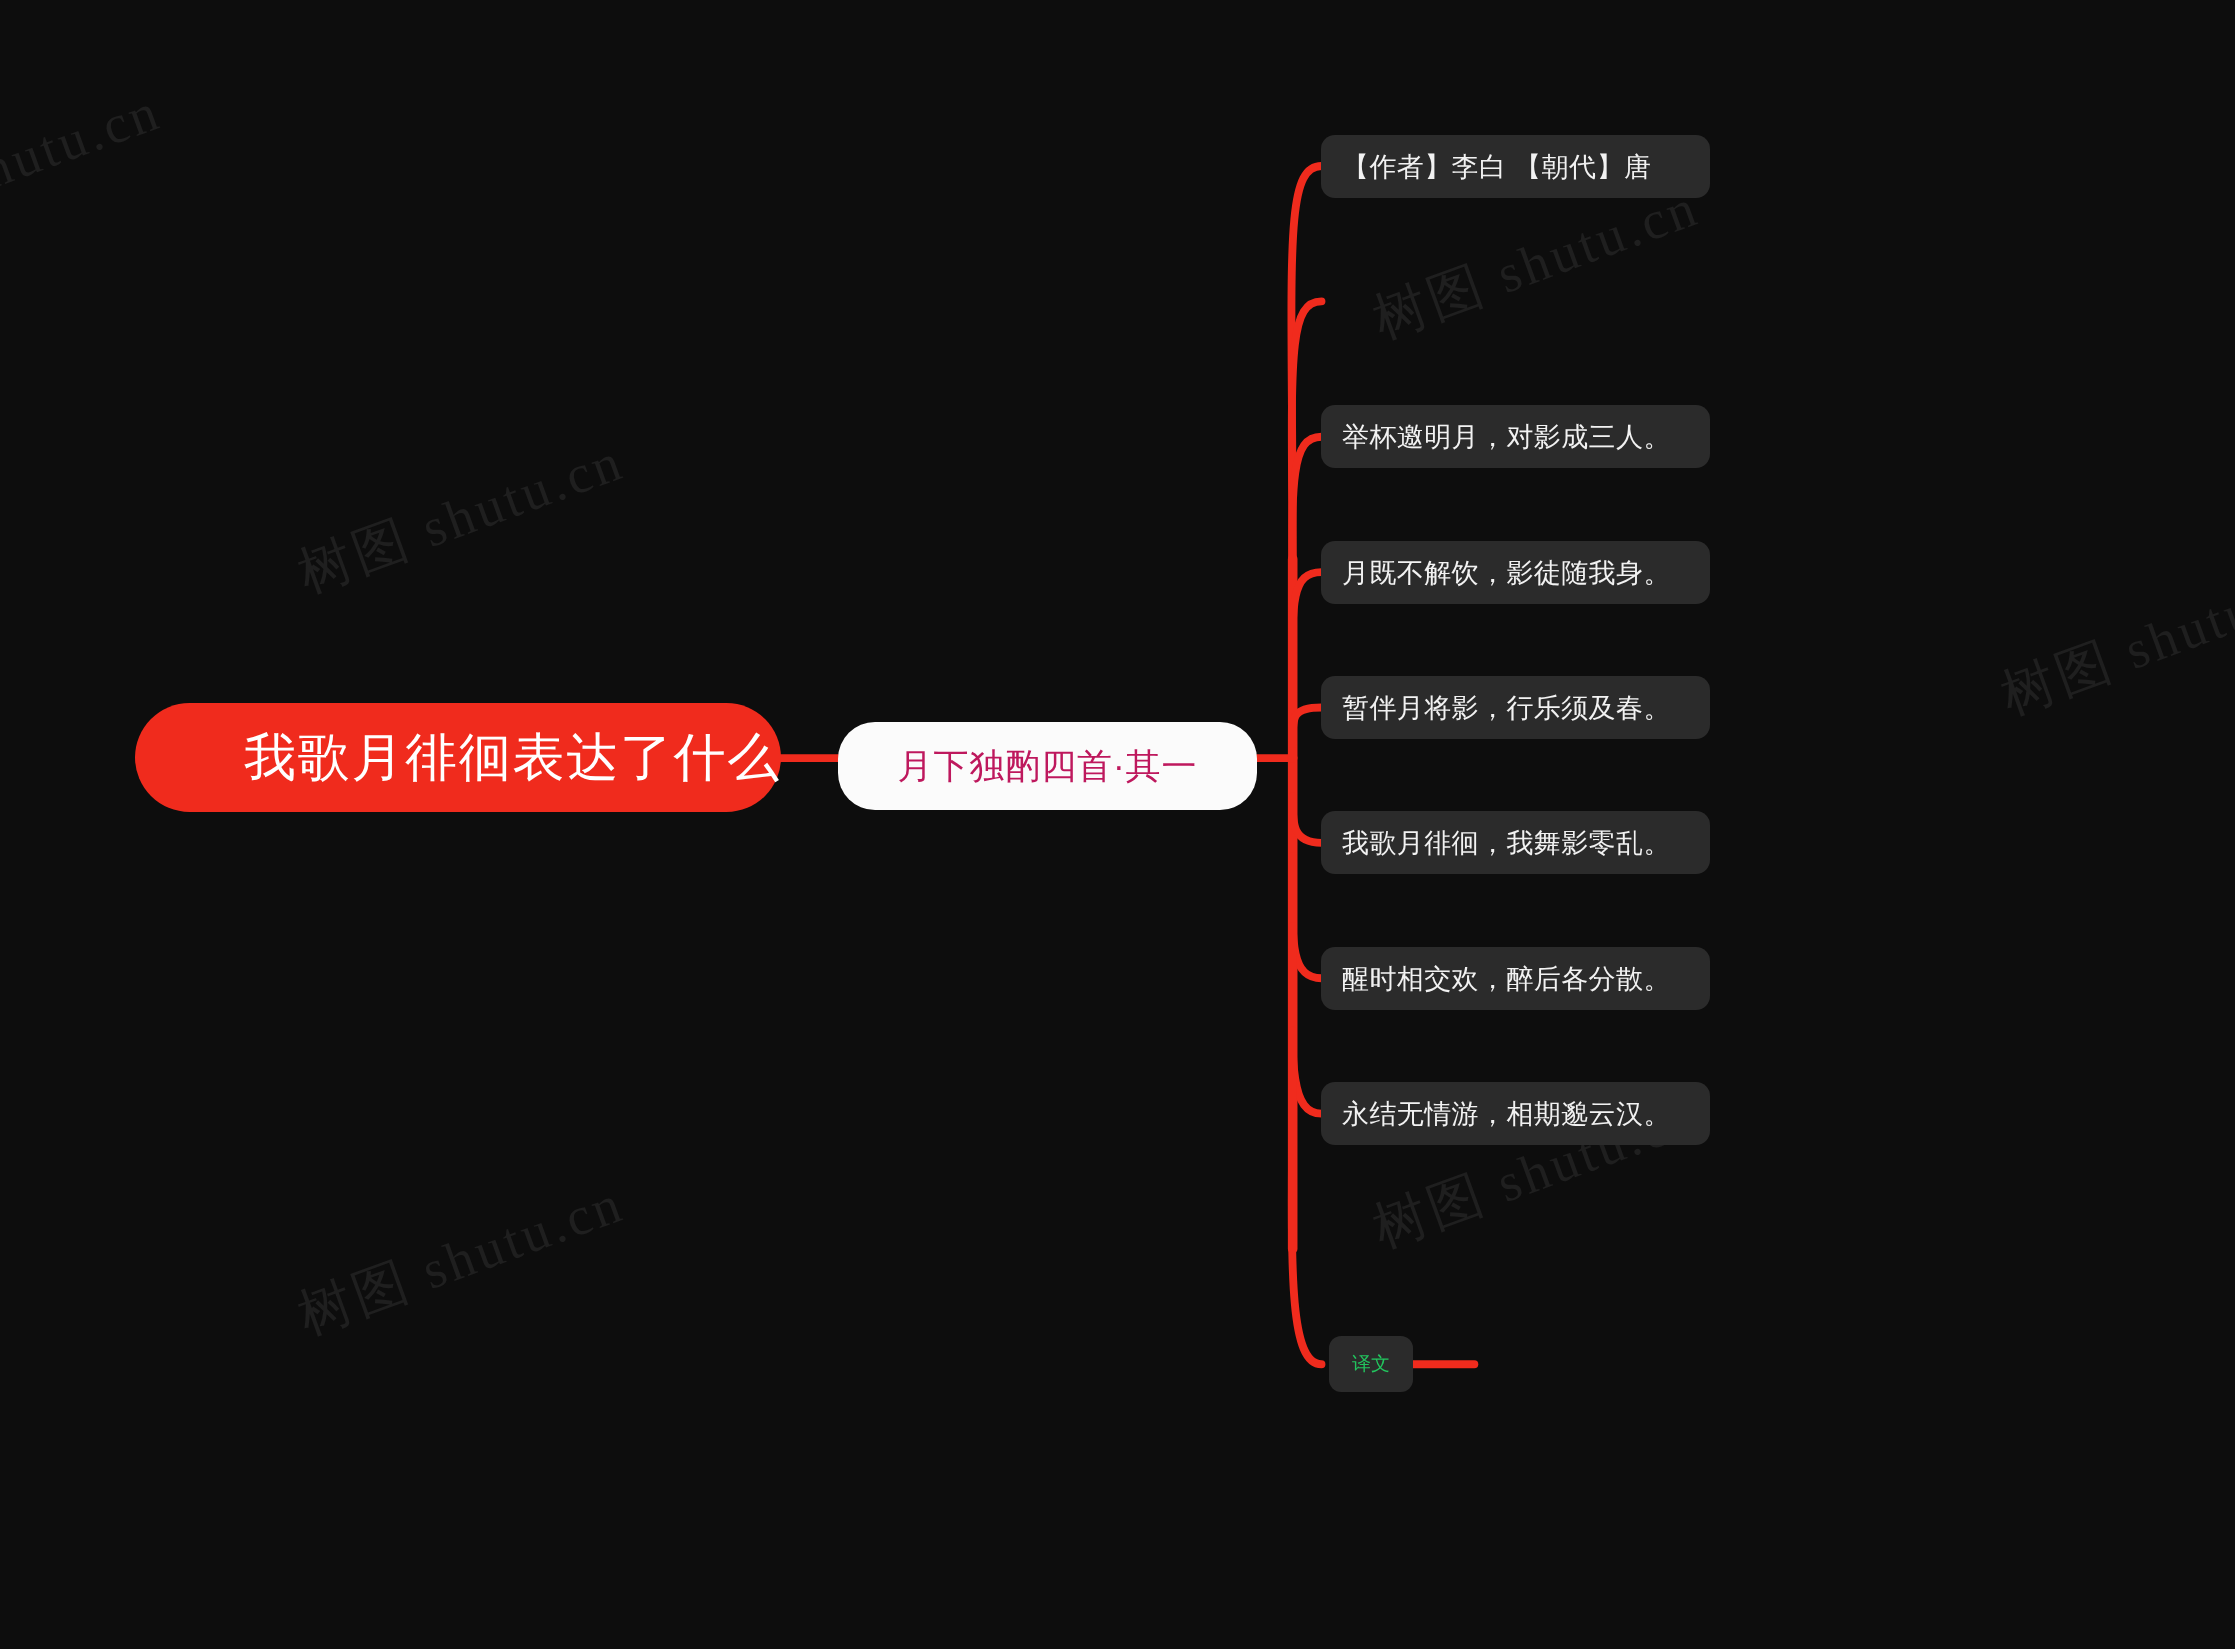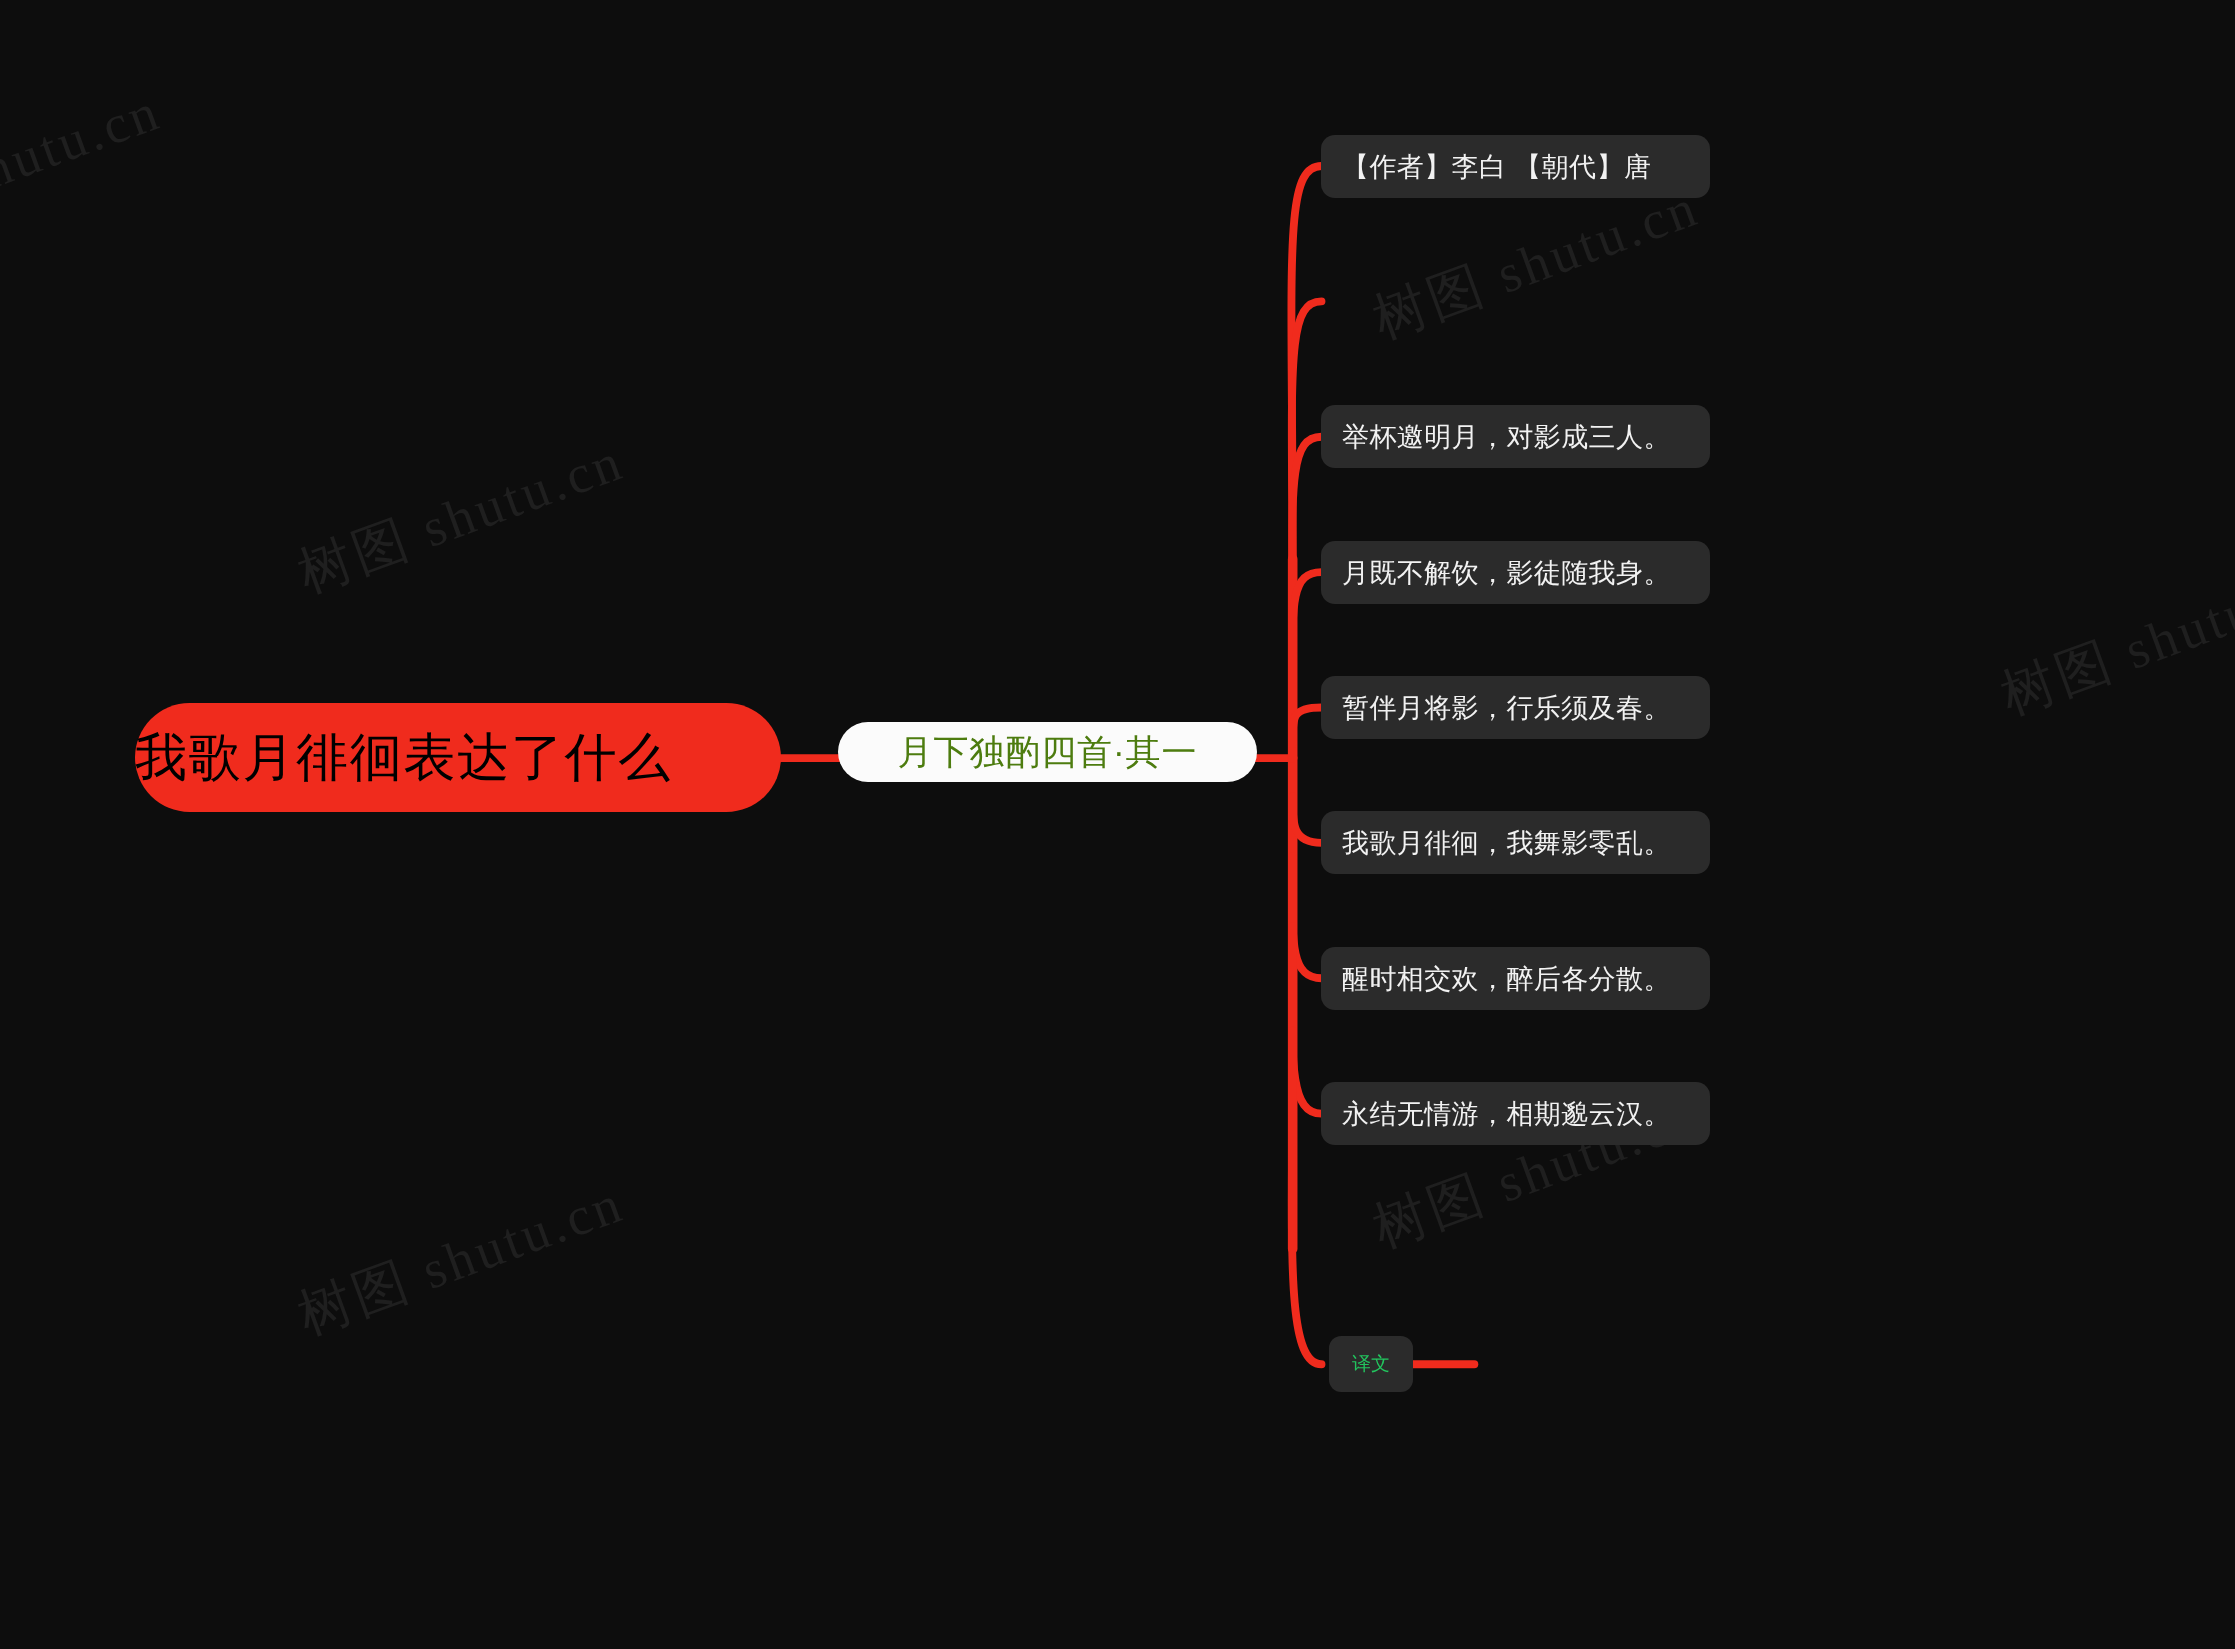"我歌月徘徊表达了什么" .node-root { color: #000000 -> #ffffff; justify-content: flex-start -> flex-end }
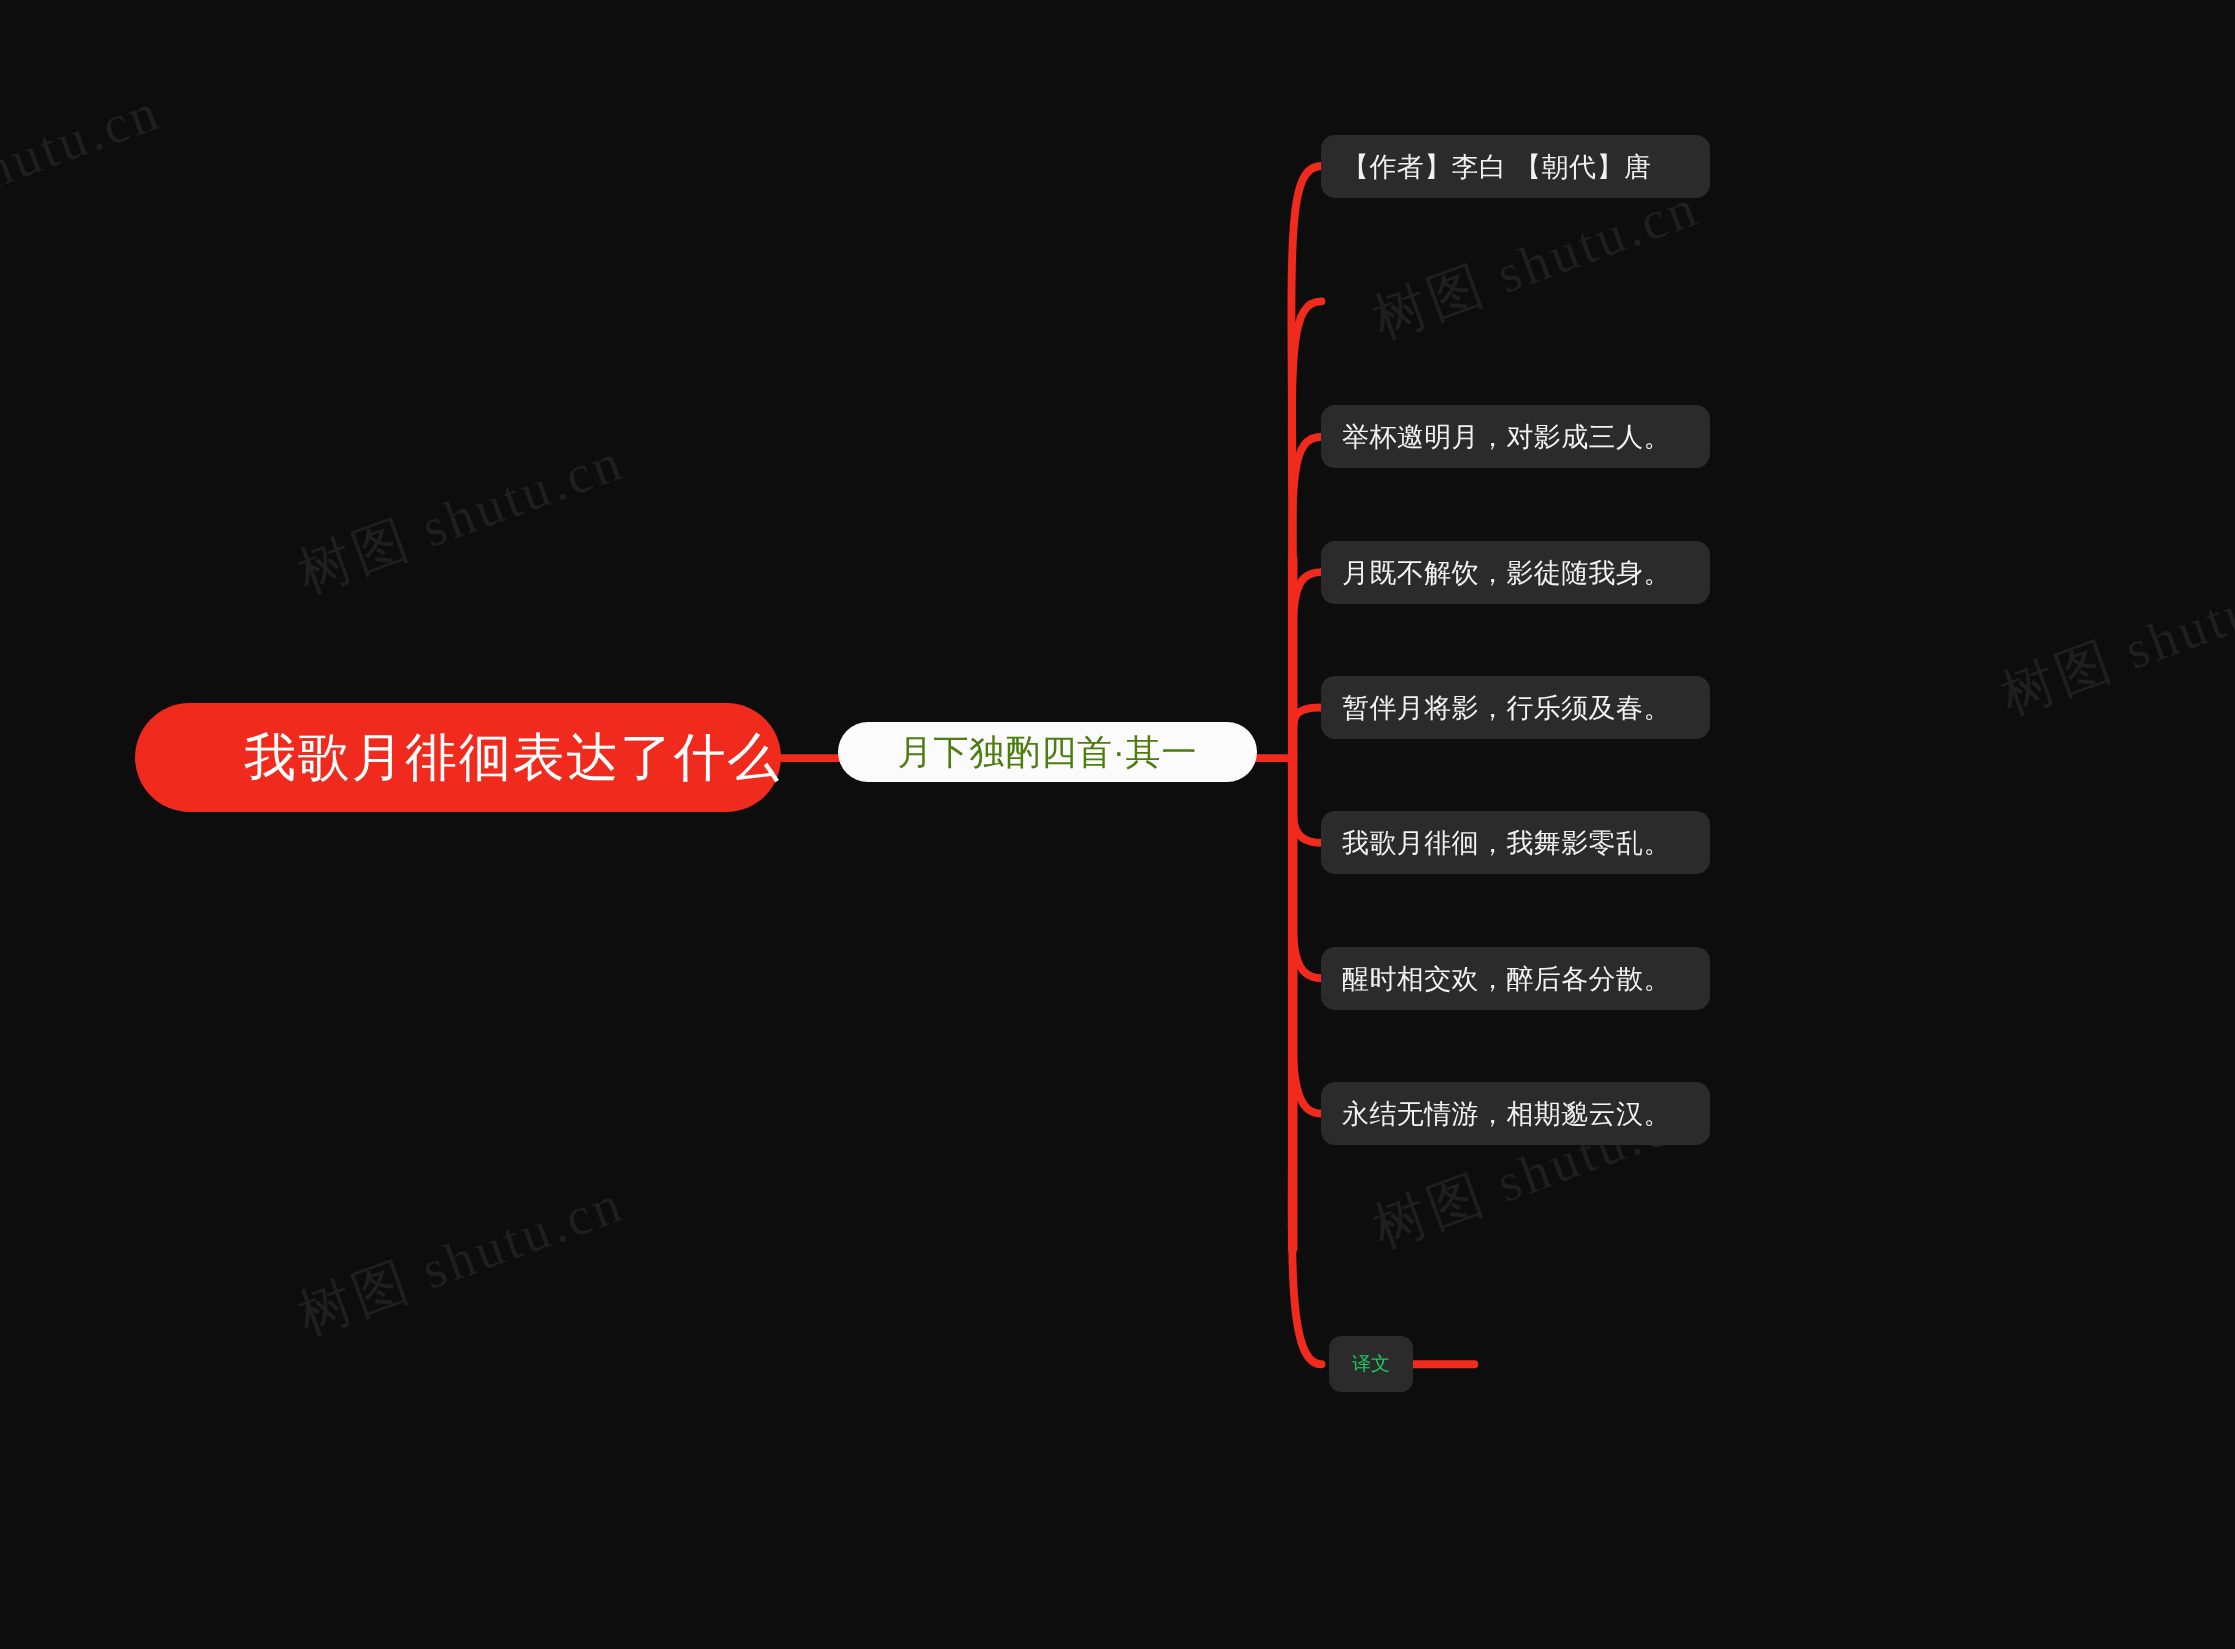"月下独酌四首·其一" .node-center { color: #4d7c0f -> #be185d; height: 60px -> 88px }
